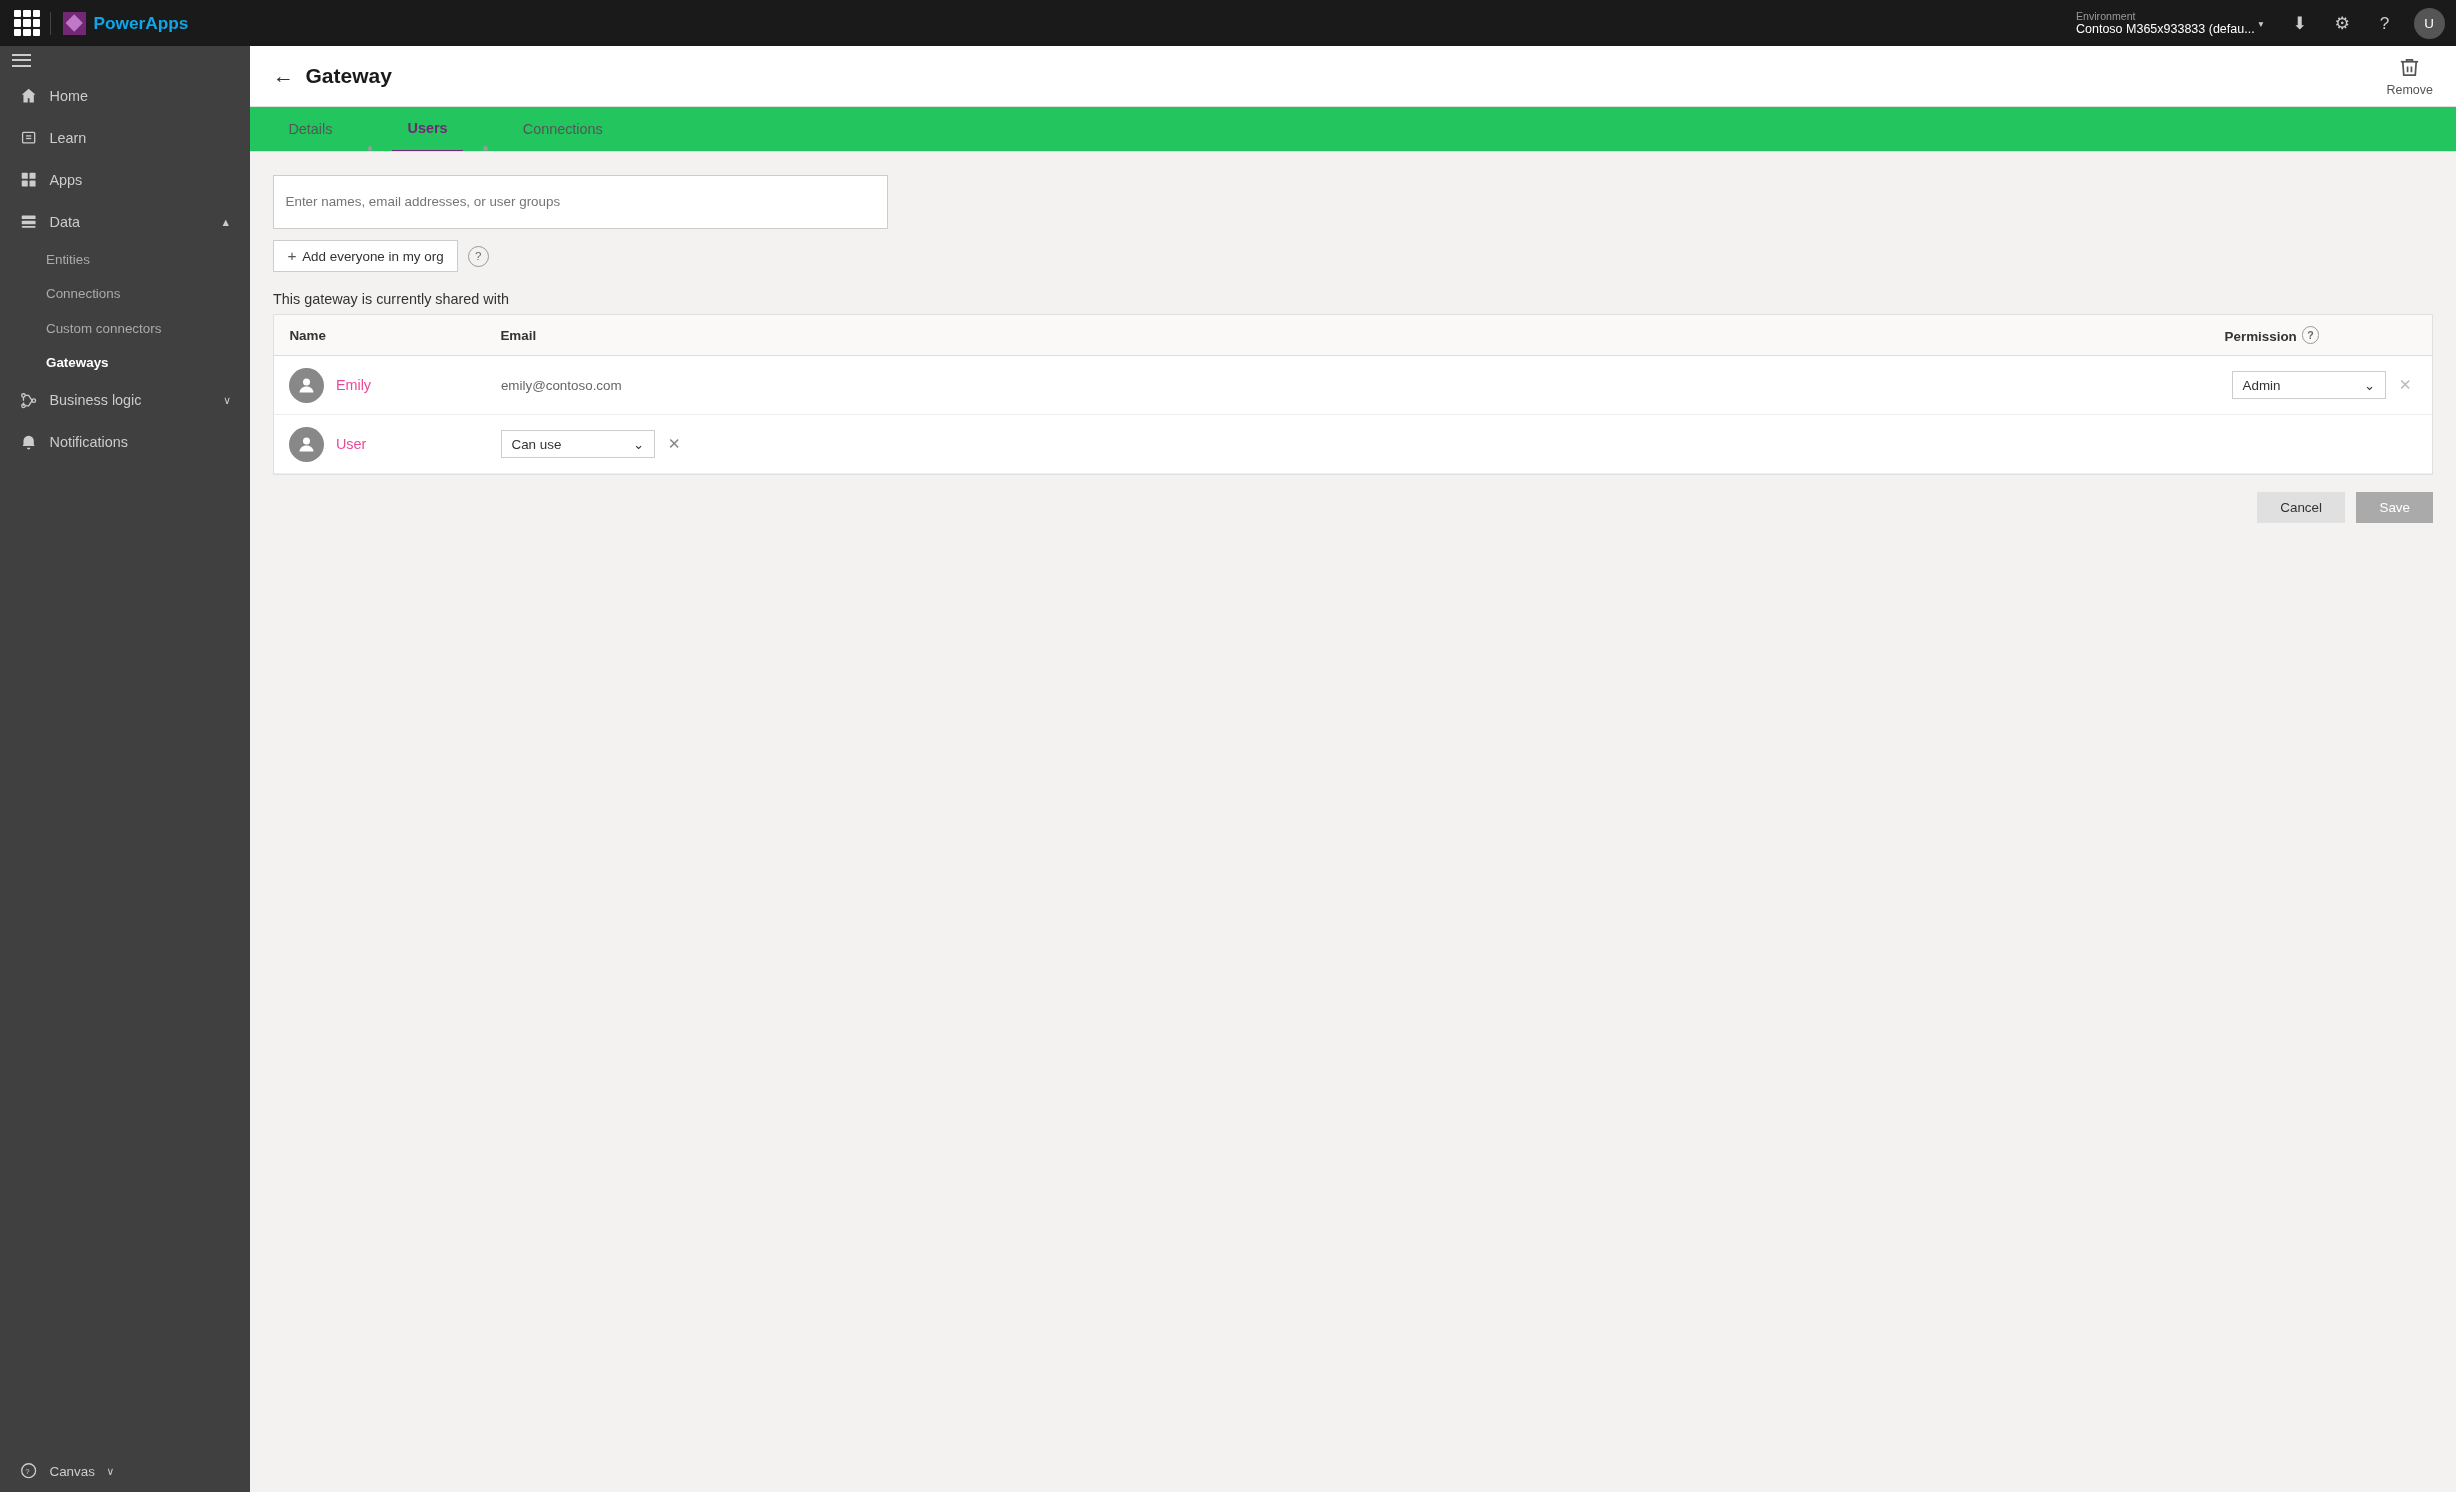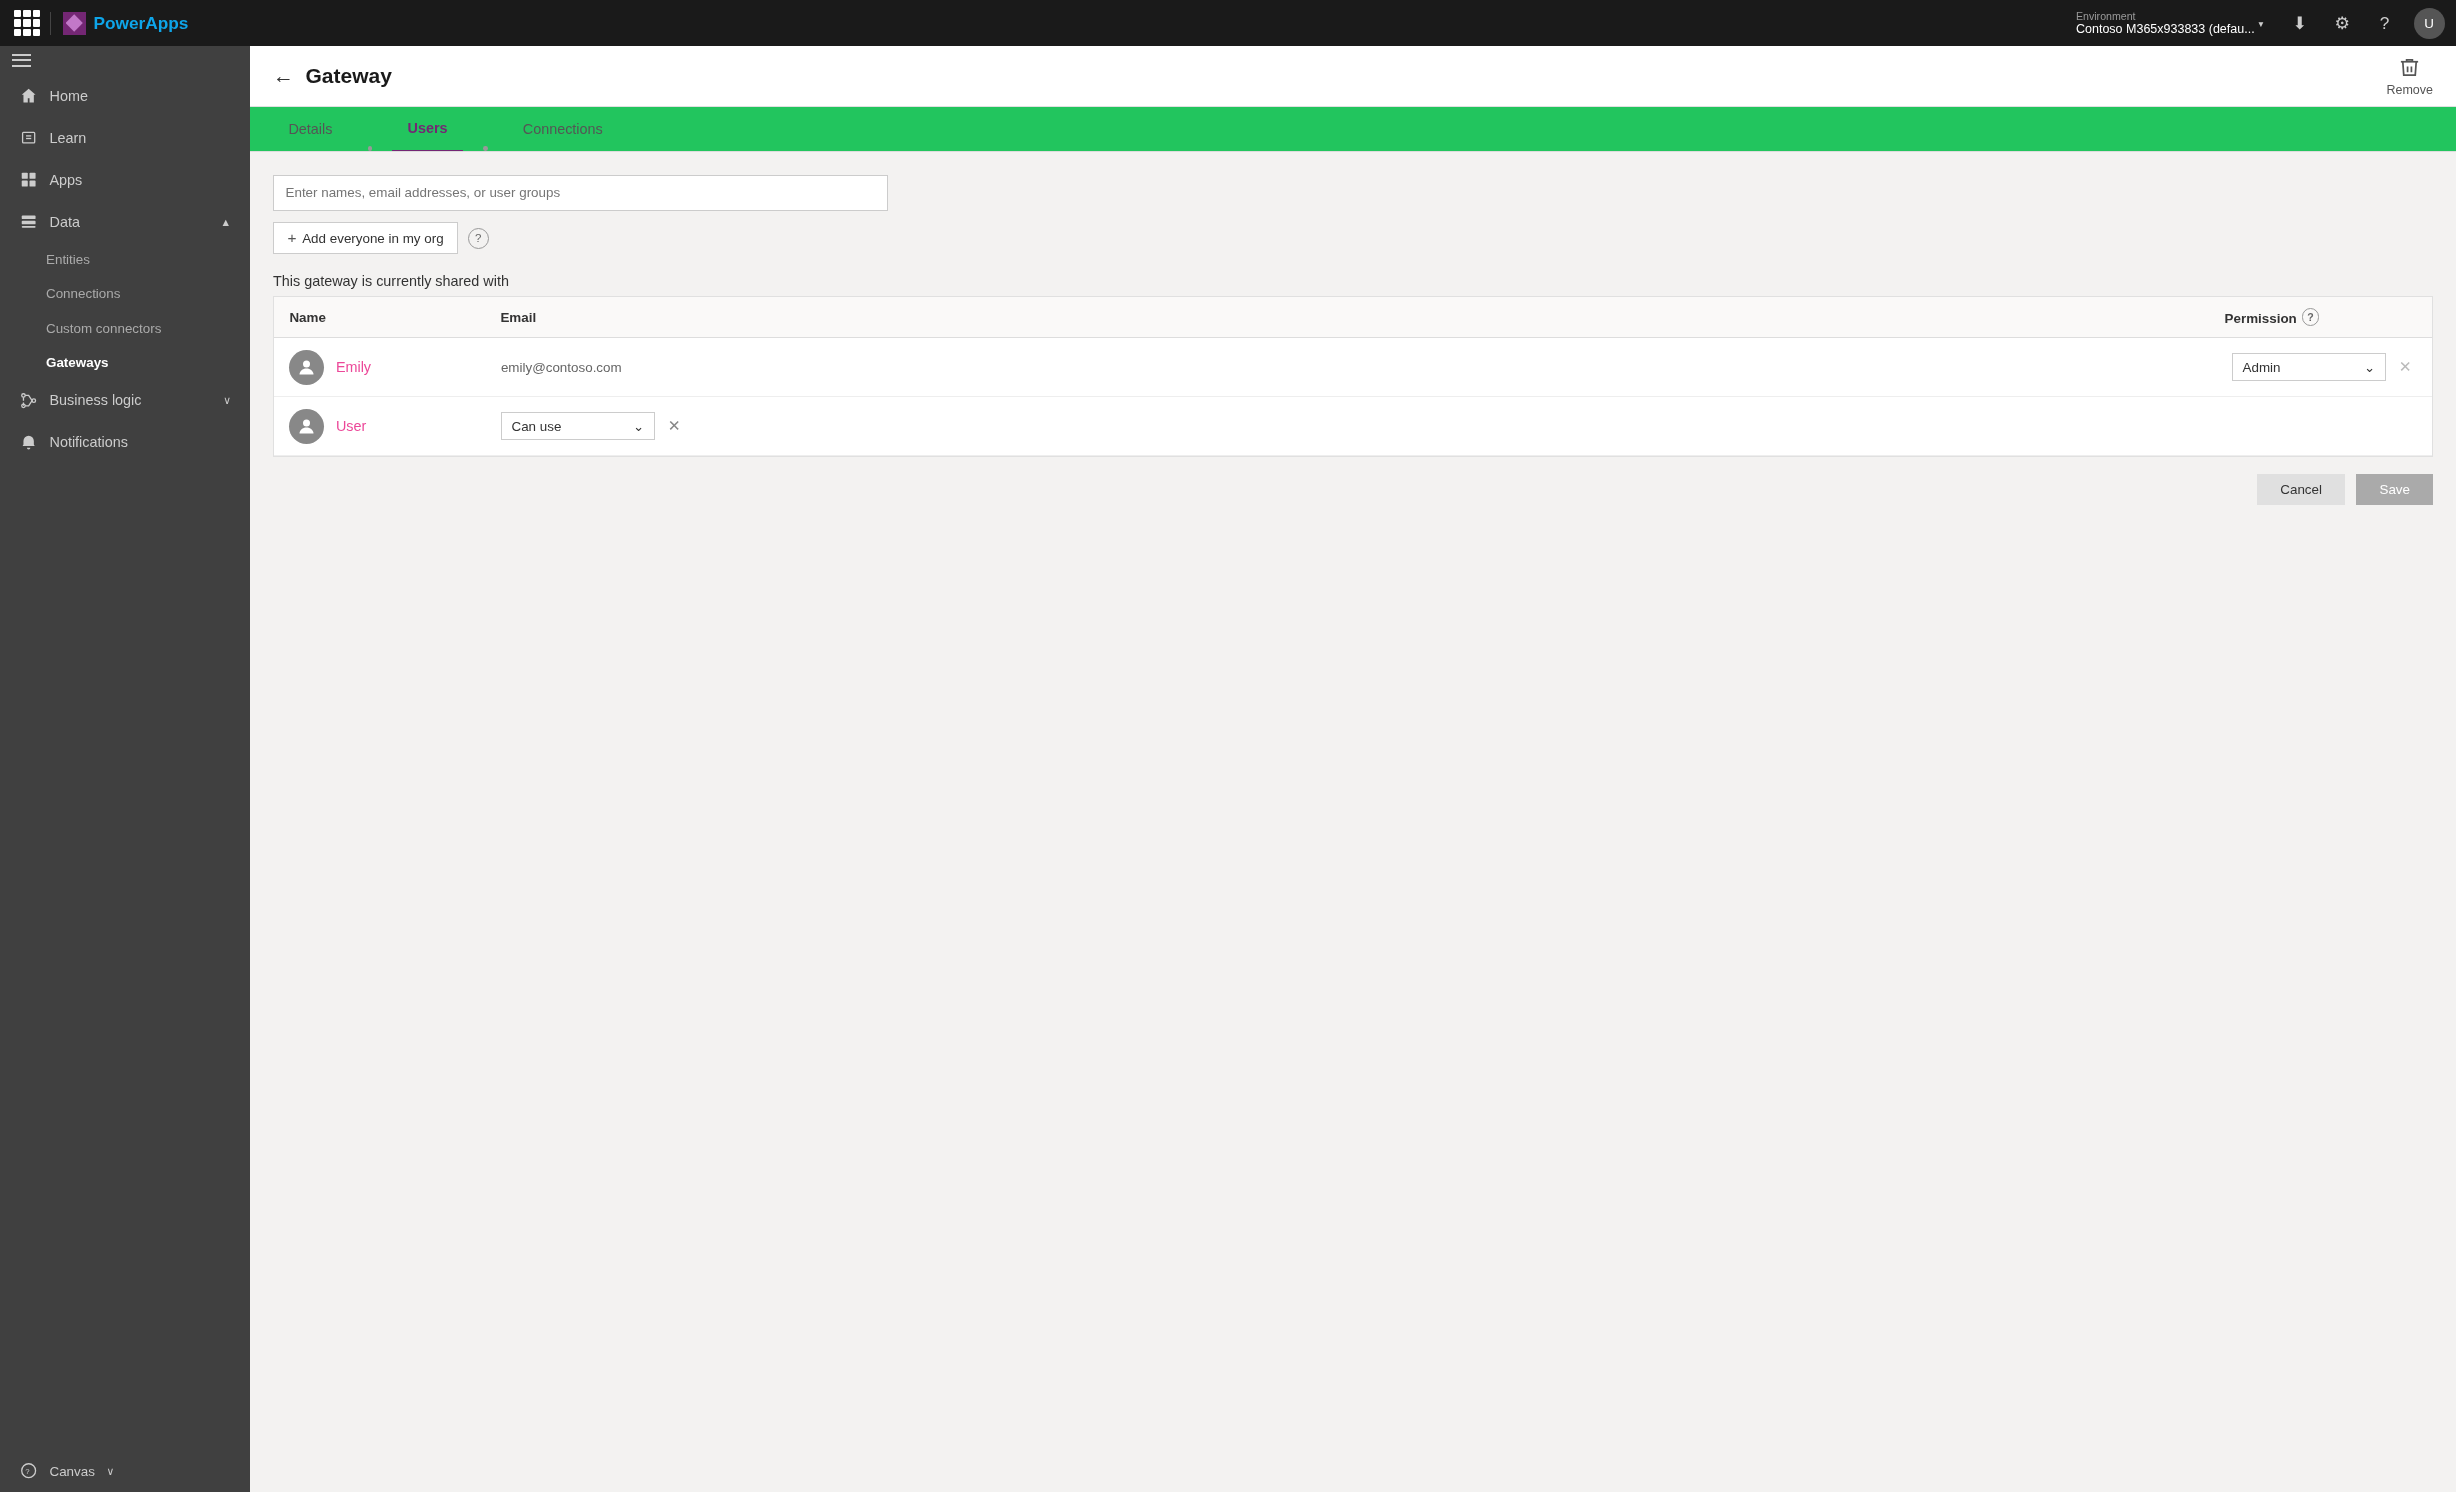"Enter names, email addresses, or" .search-bar { height: 36px -> 54px }
